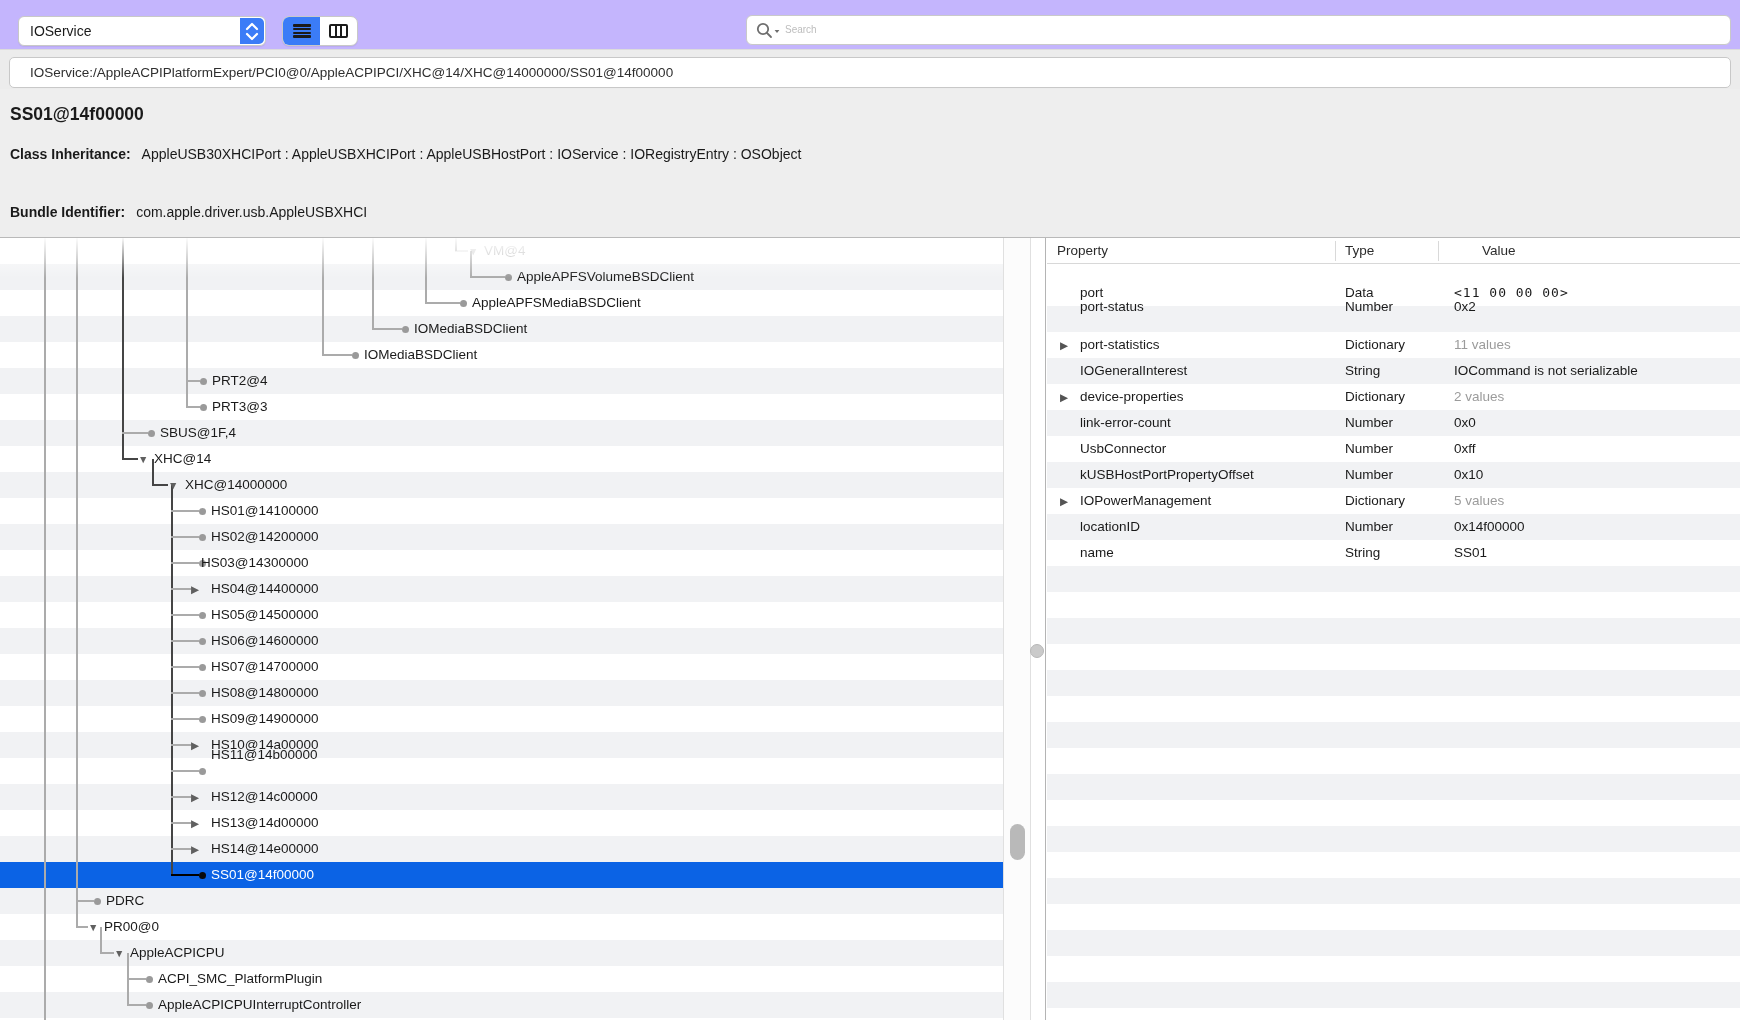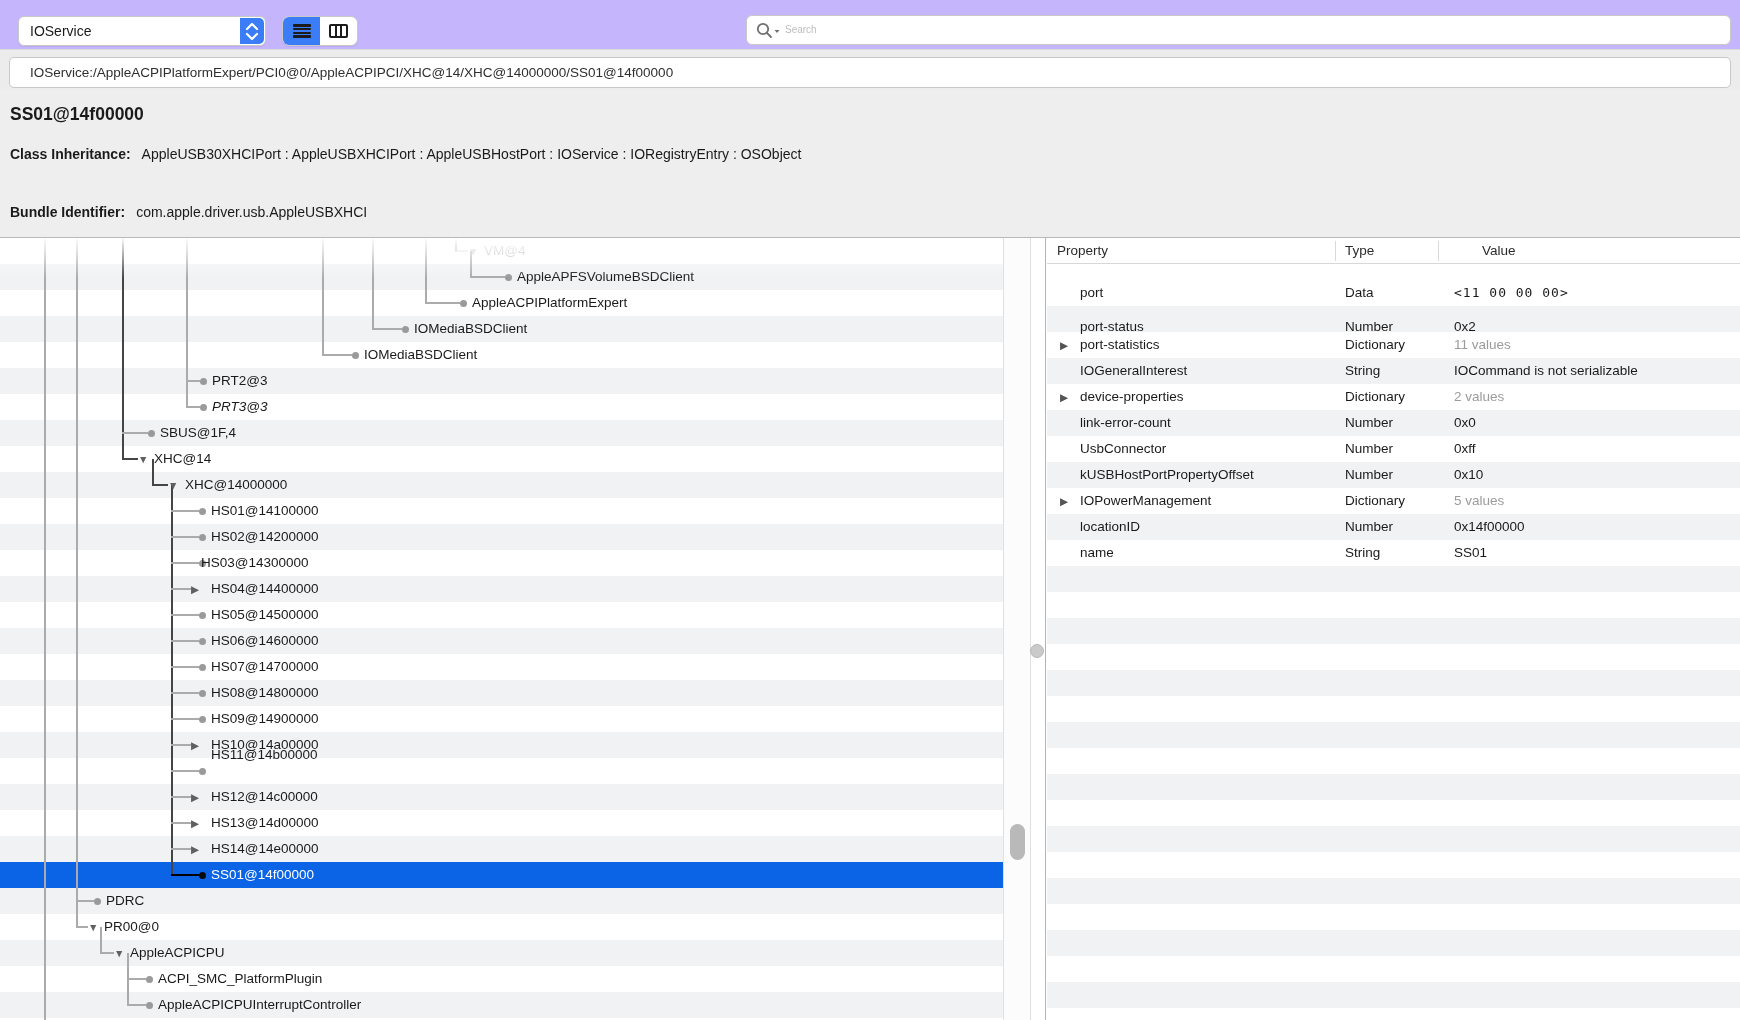"AppleACPIPlatformExpert" div.tree-label { text: AppleACPIPlatformExpert -> AppleAPFSMediaBSDClient }
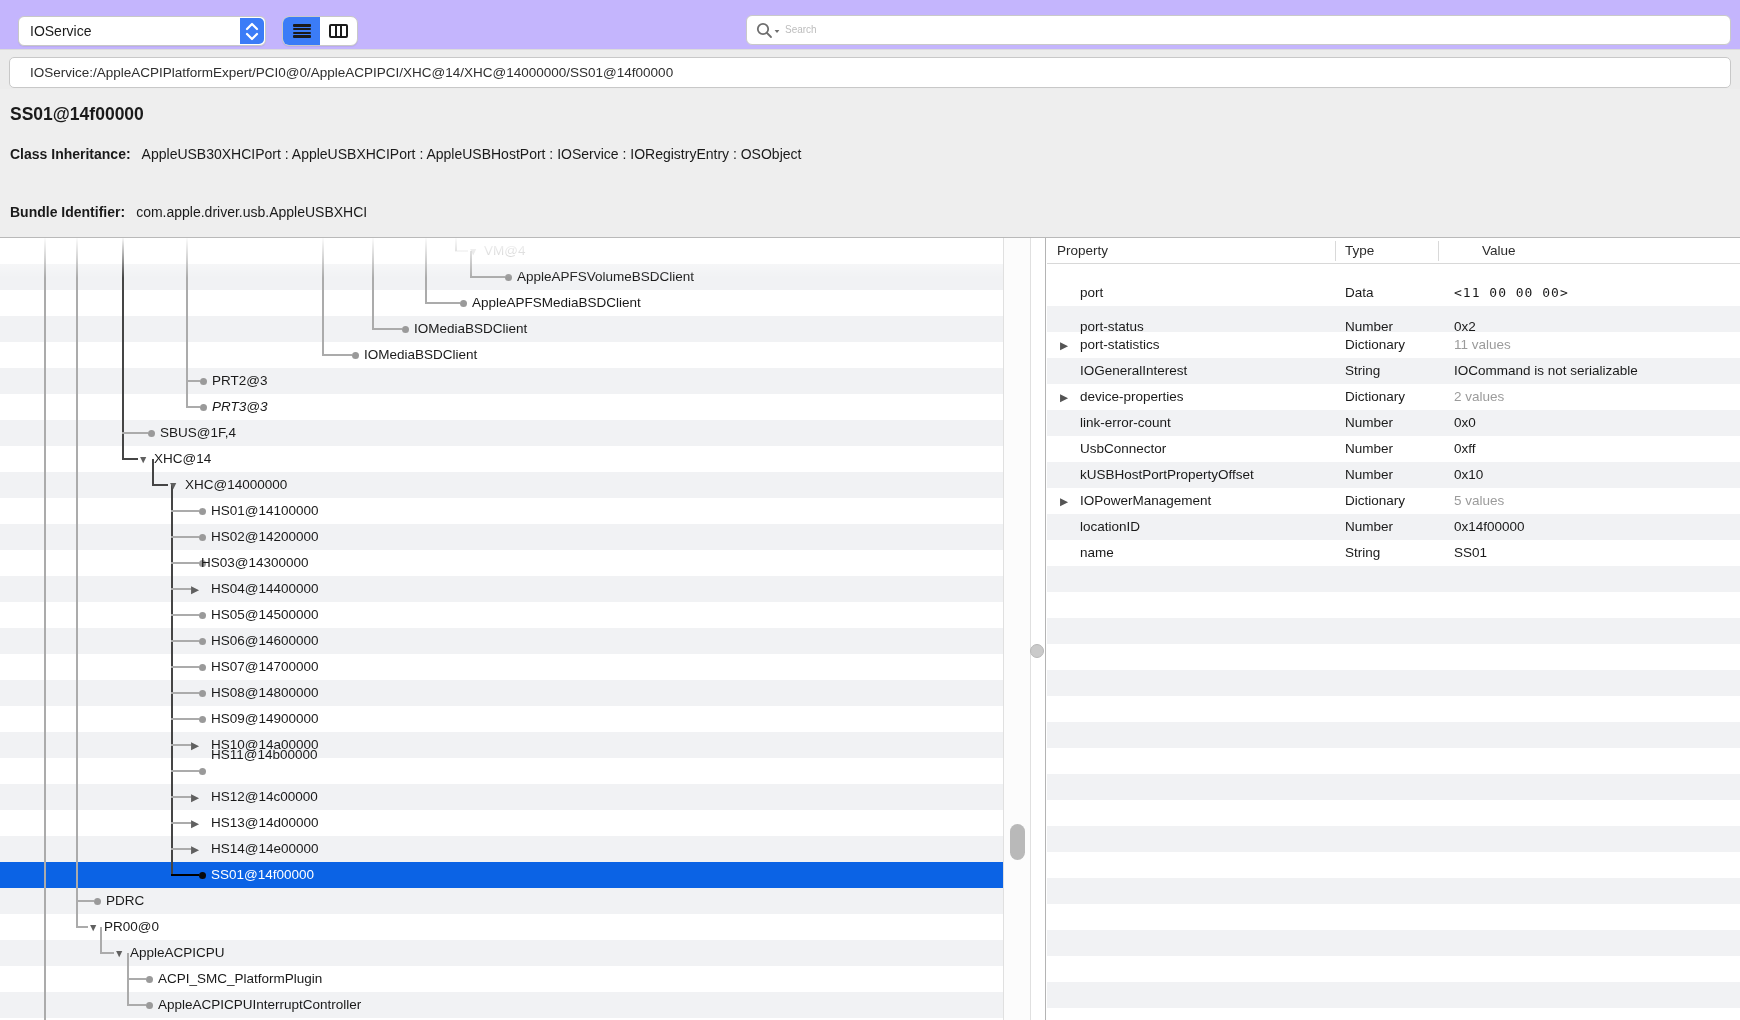"port-status" div.prow { top: 34px -> 14px }
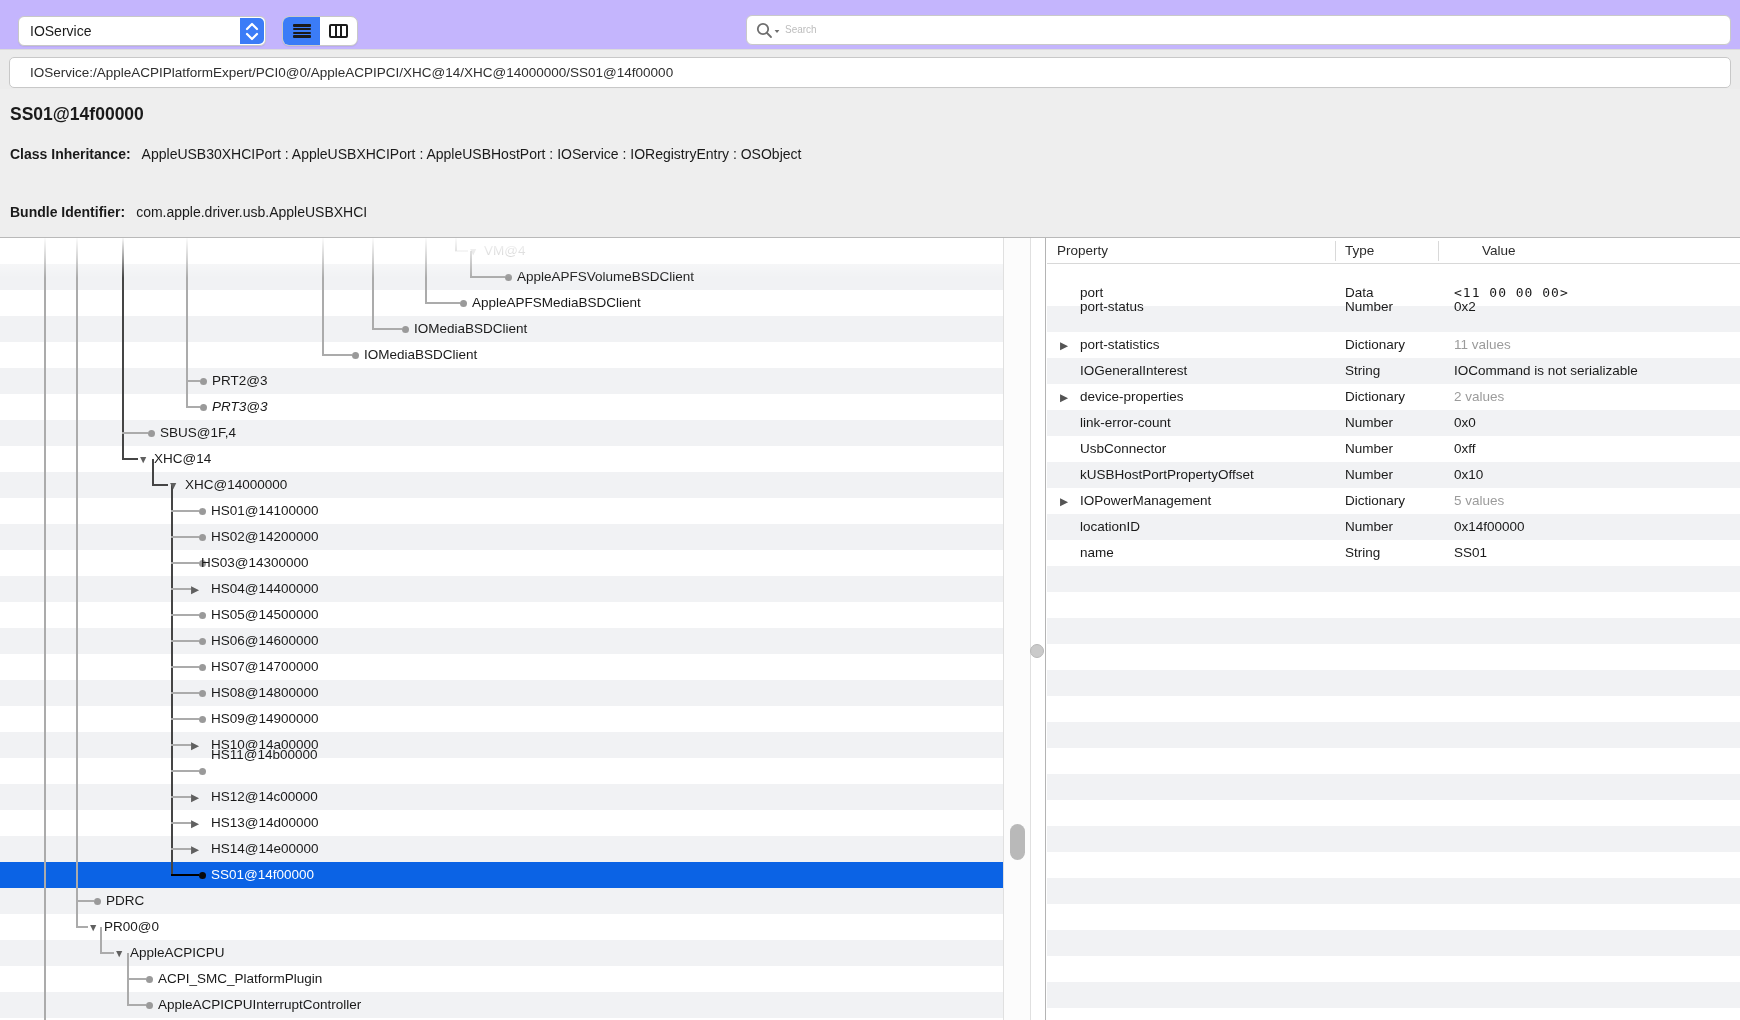"PRT2@3" div.tree-label { text: PRT2@3 -> PRT2@4 }
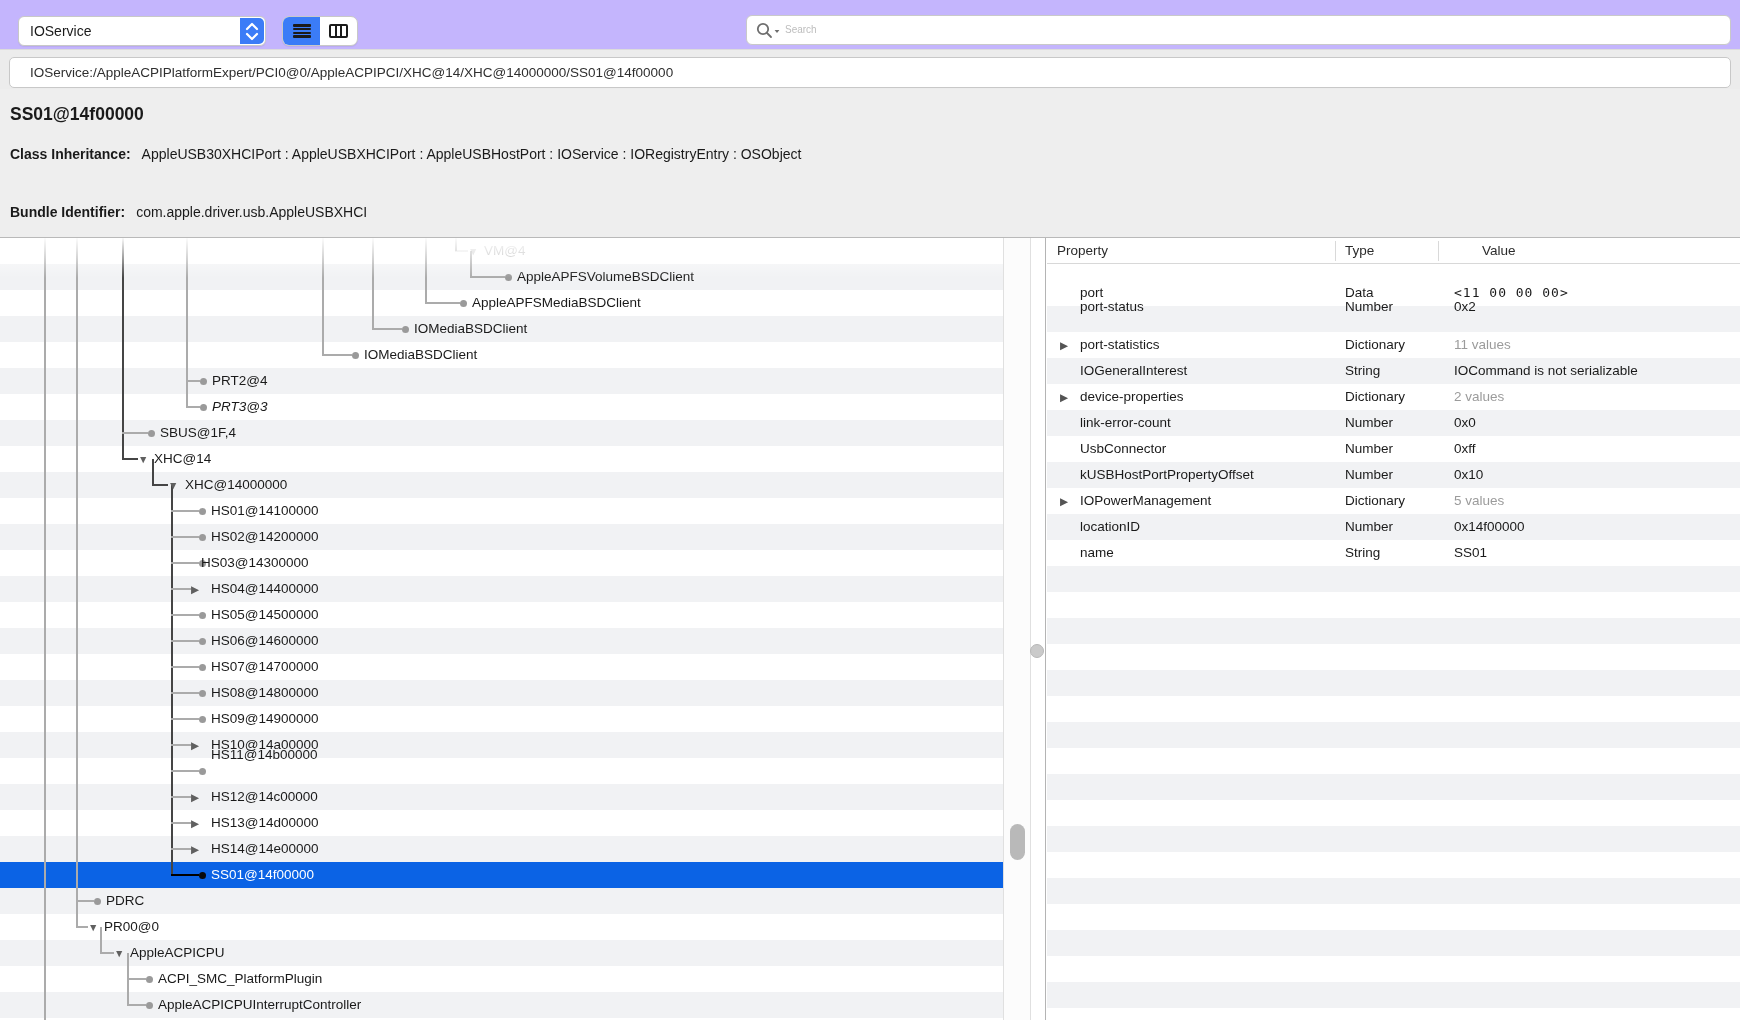"PRT3@3" div.tree-label { font-style: italic -> none }
